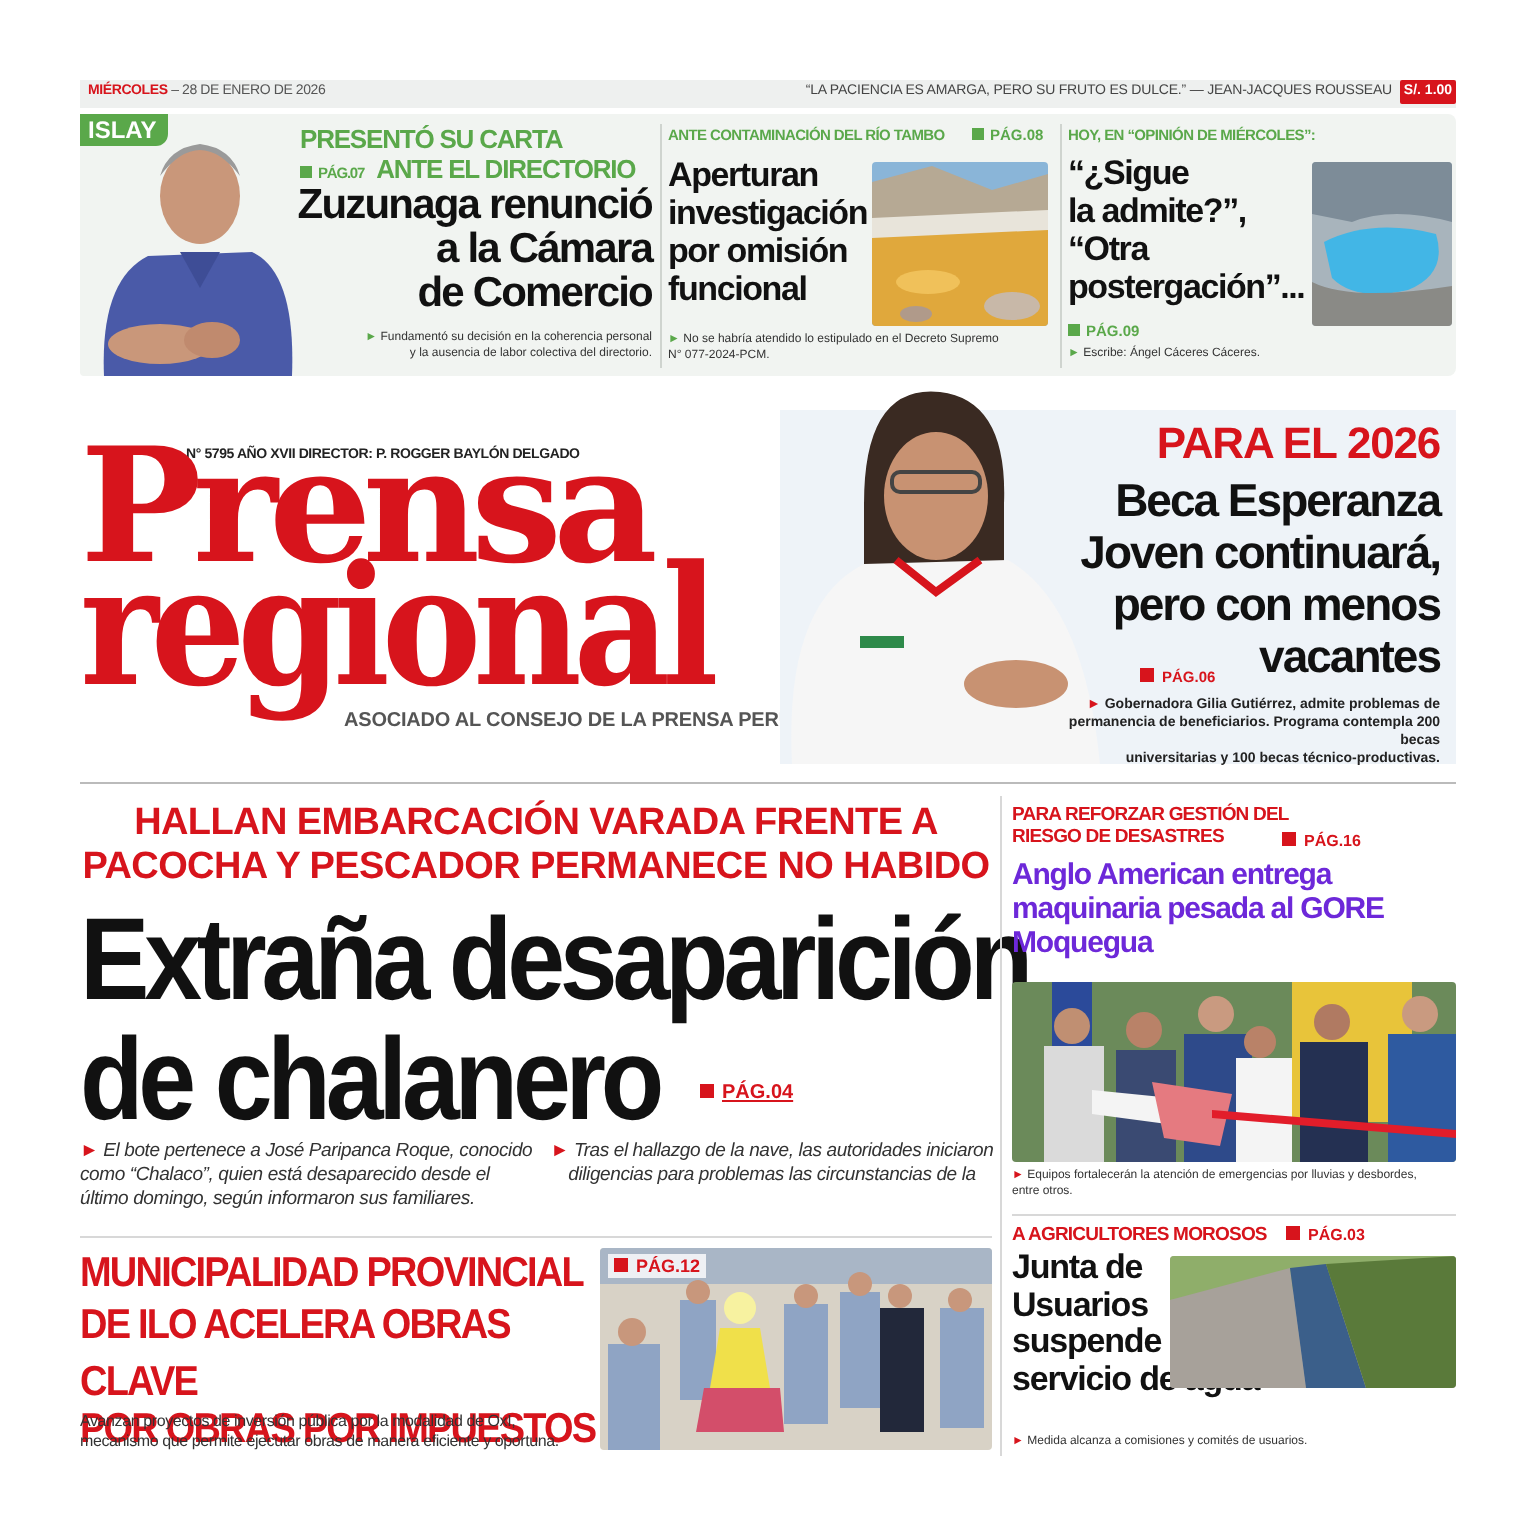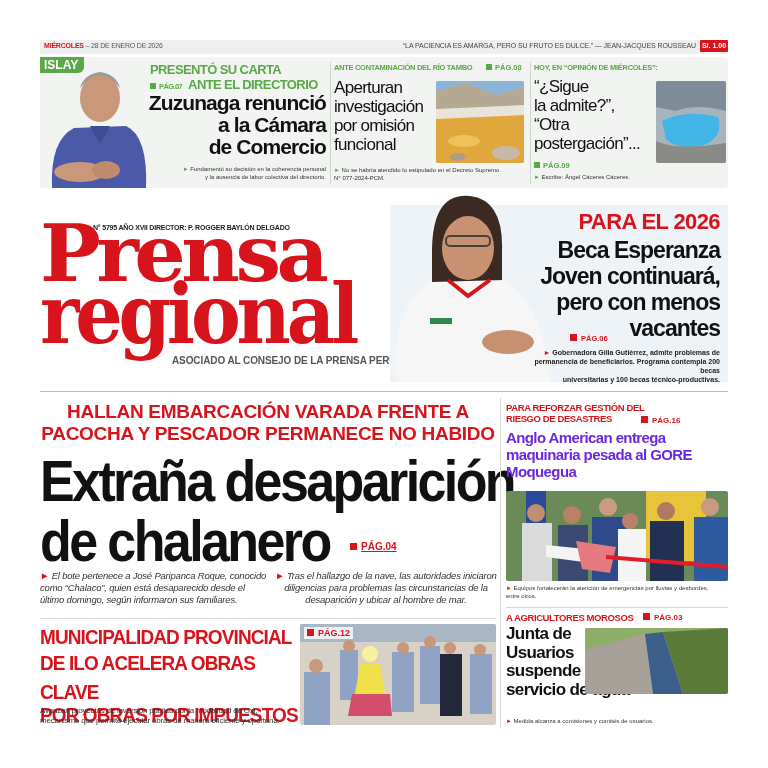"Aperturan" .h2-teaser { font-weight: normal -> bold }
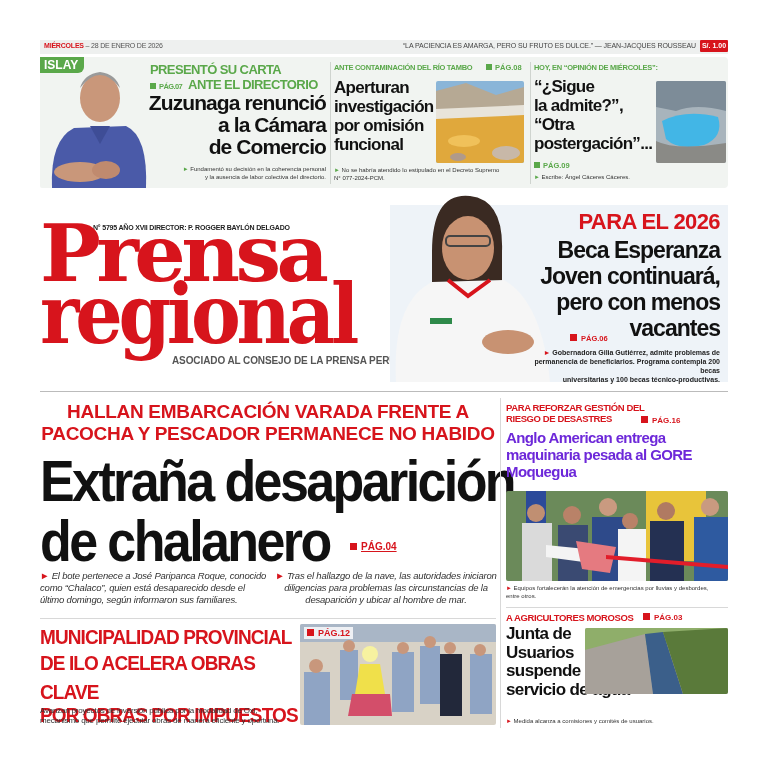"desaparición y ubicar al hombre" div { html: <div>desaparición y ubicar al hombre de mar.</div> -> none }
